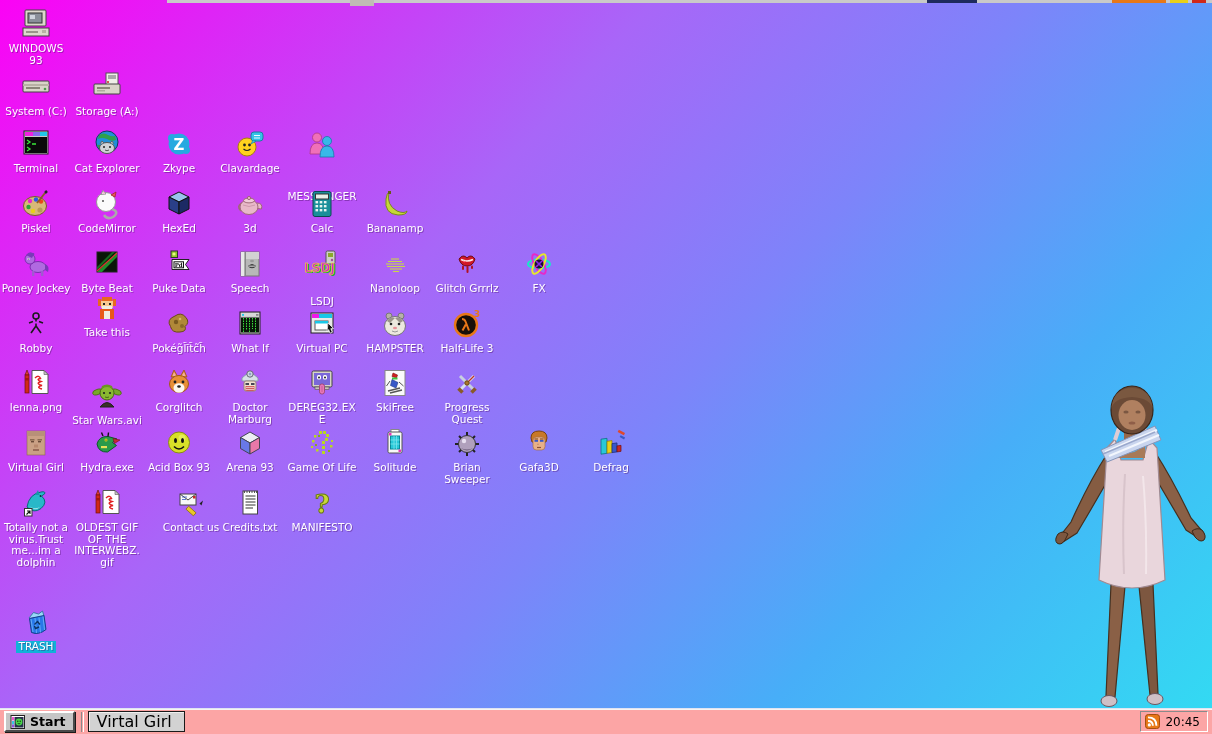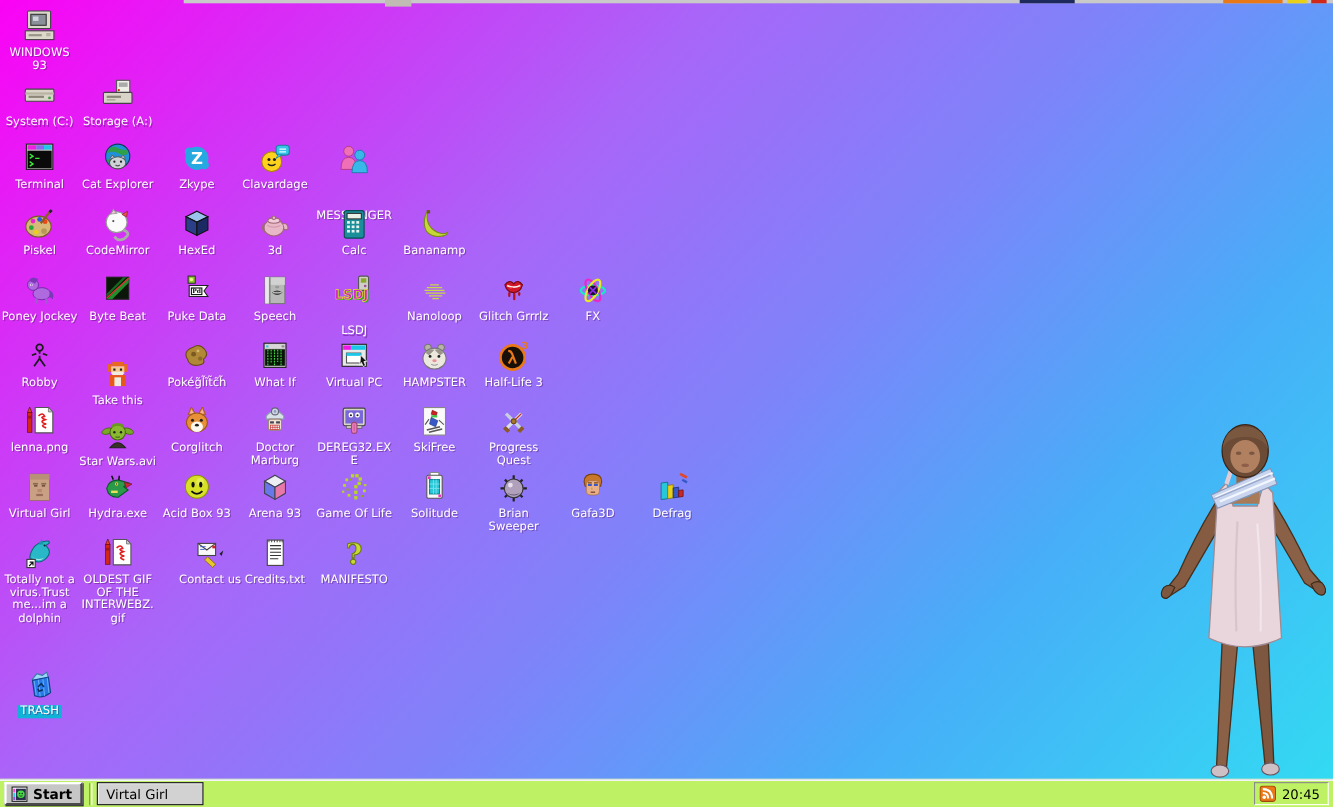"Take this" div.icon { top: 324px -> 292px }
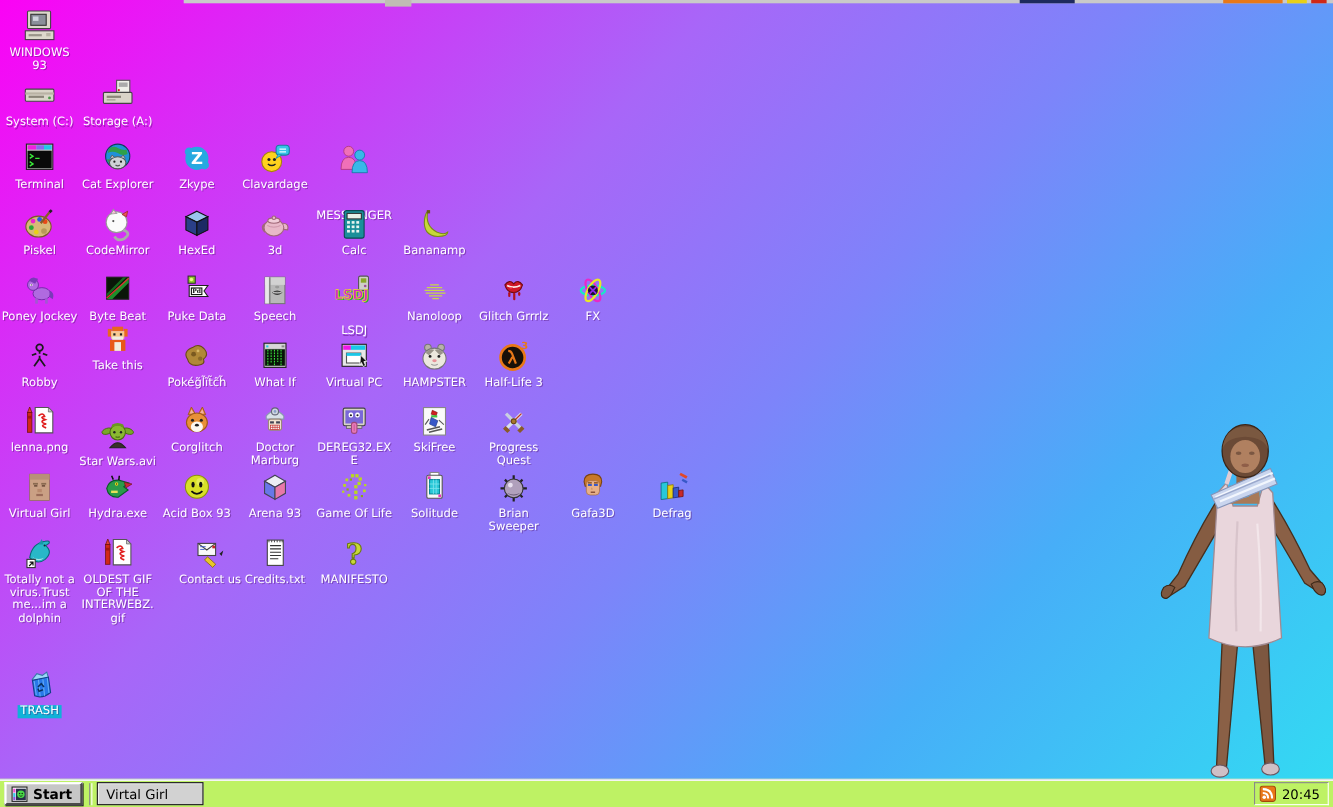"Start" .taskbar { background: #bef264 -> #fca5a5 }
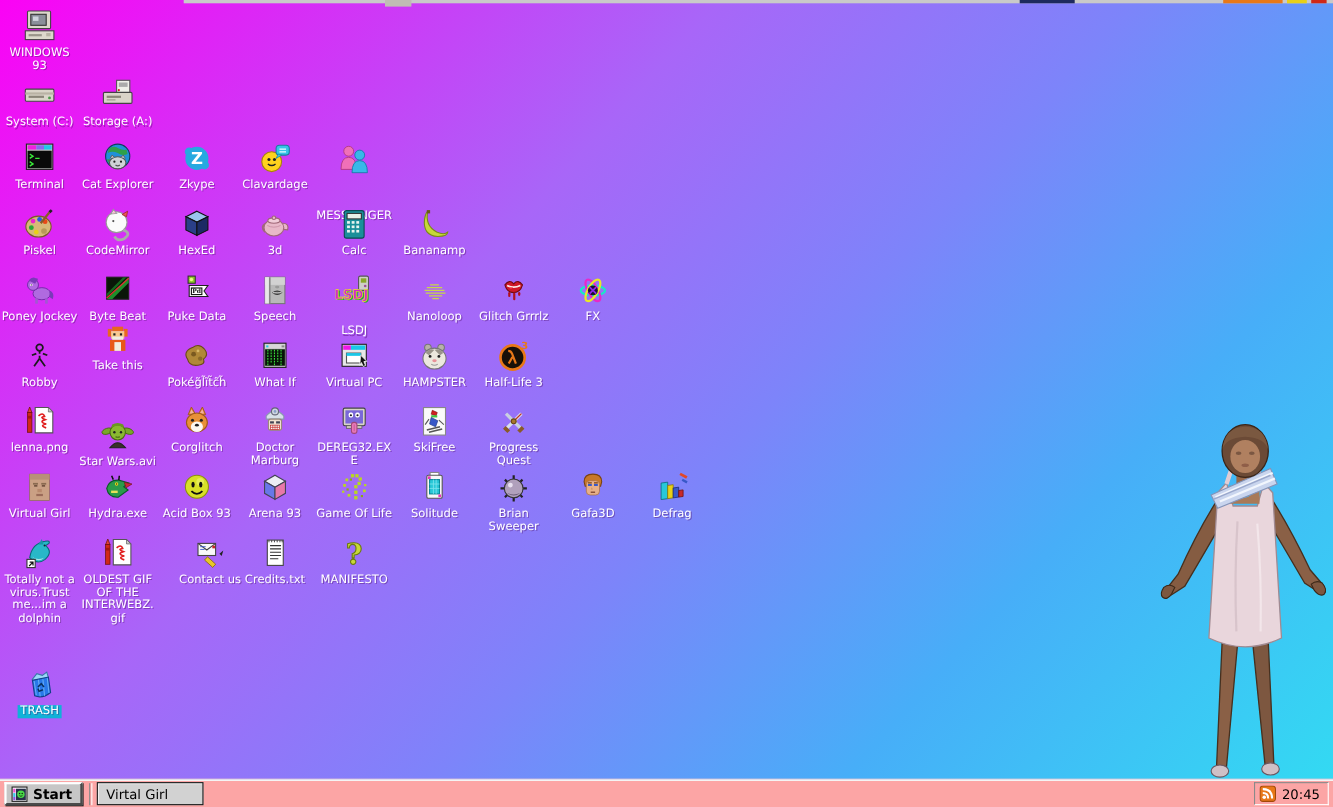"Virtal Girl" .task-btn { font-size: 12px -> 16px }
